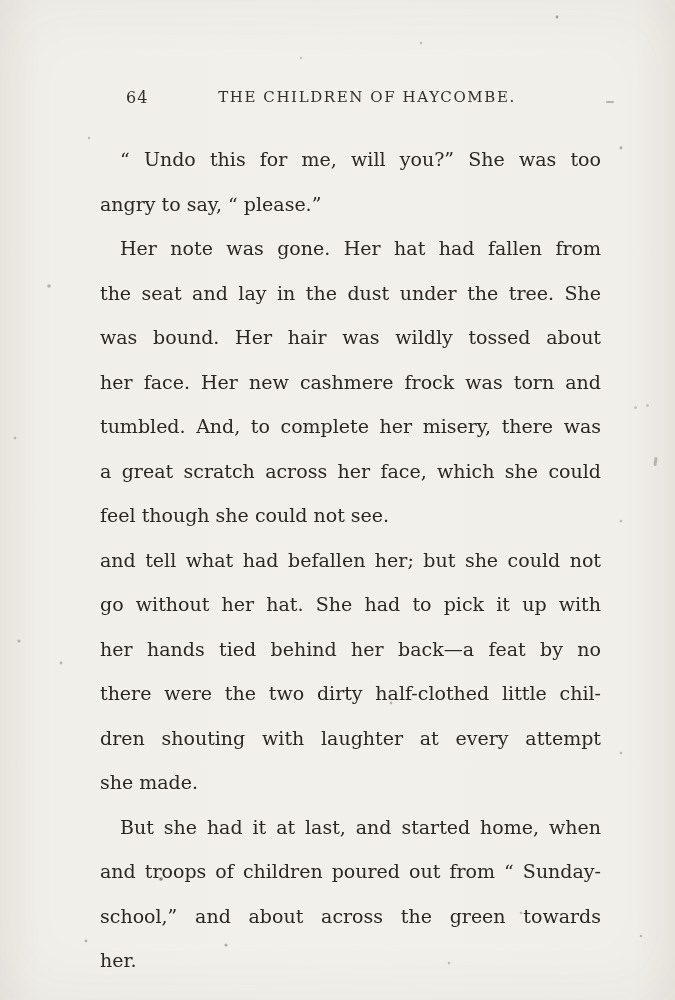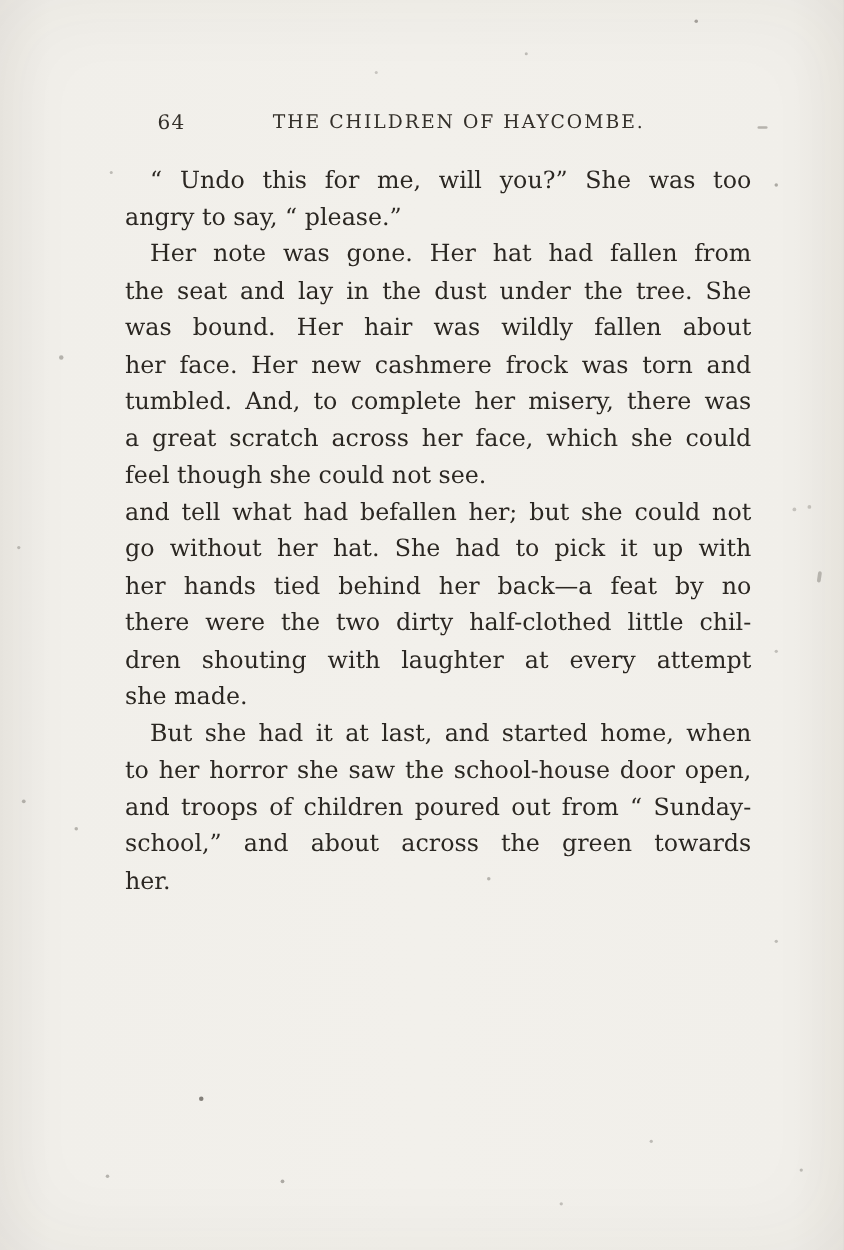"“ Undo this for me," .line { margin-top: none -> 15px }
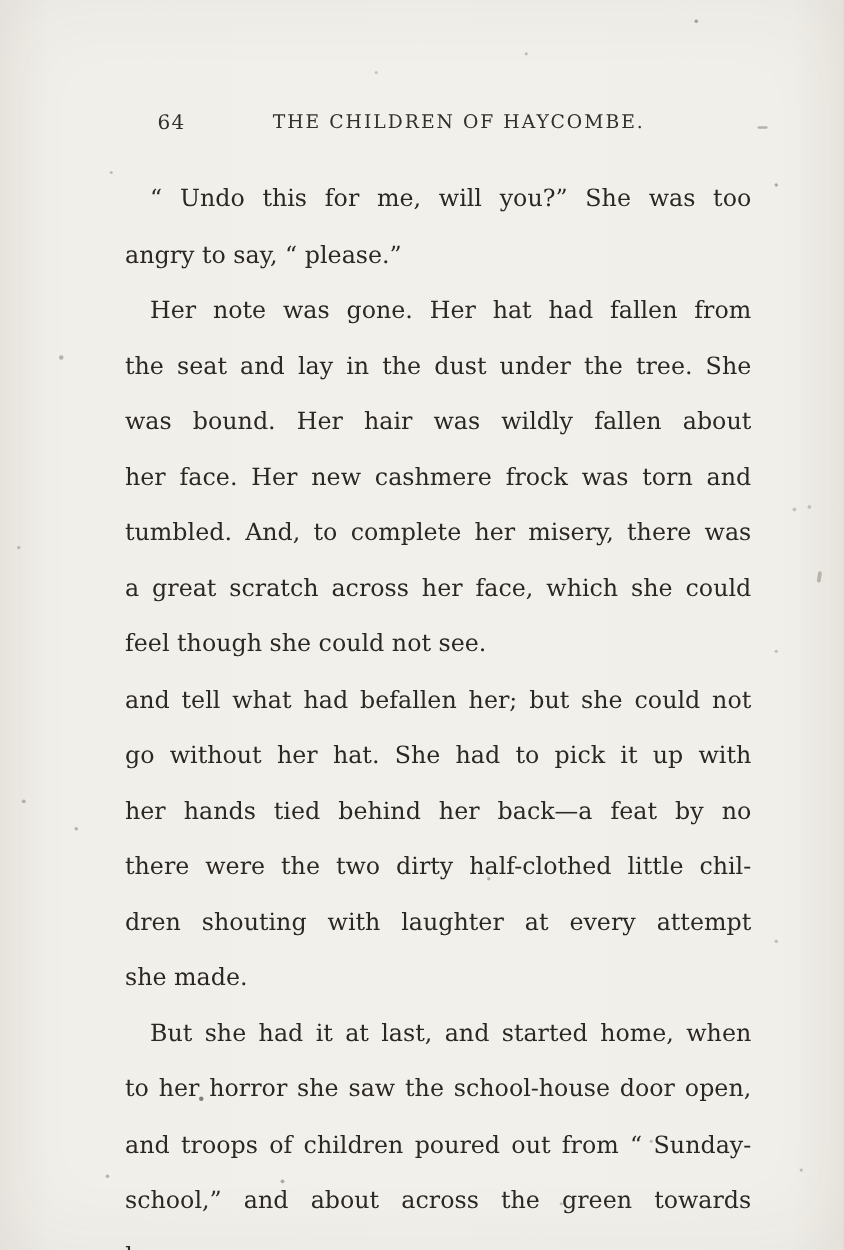"was bound. Her hair was" div.line { text: fallen -> tossed }
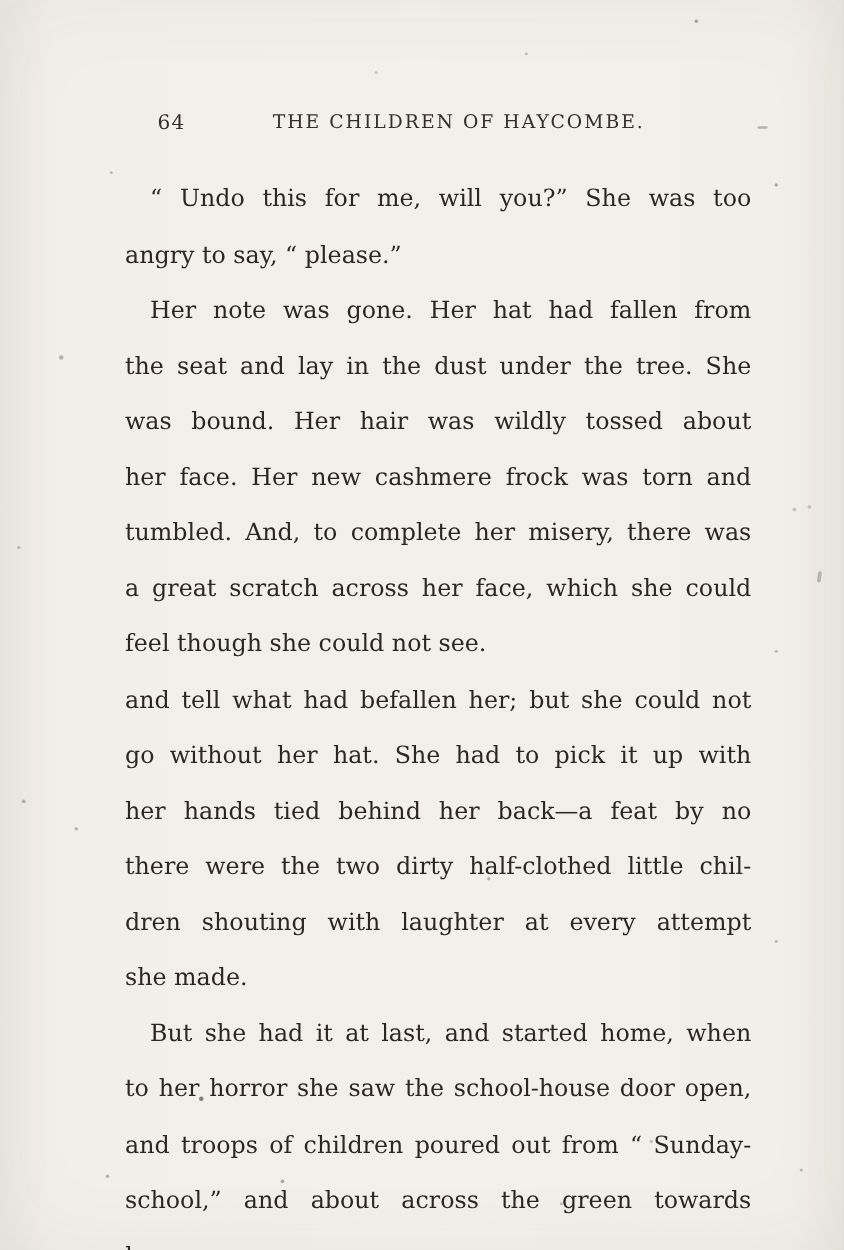"to her horror she saw" div.line { html: <div>to her horror she saw the school-house door open,</div> -> none }
